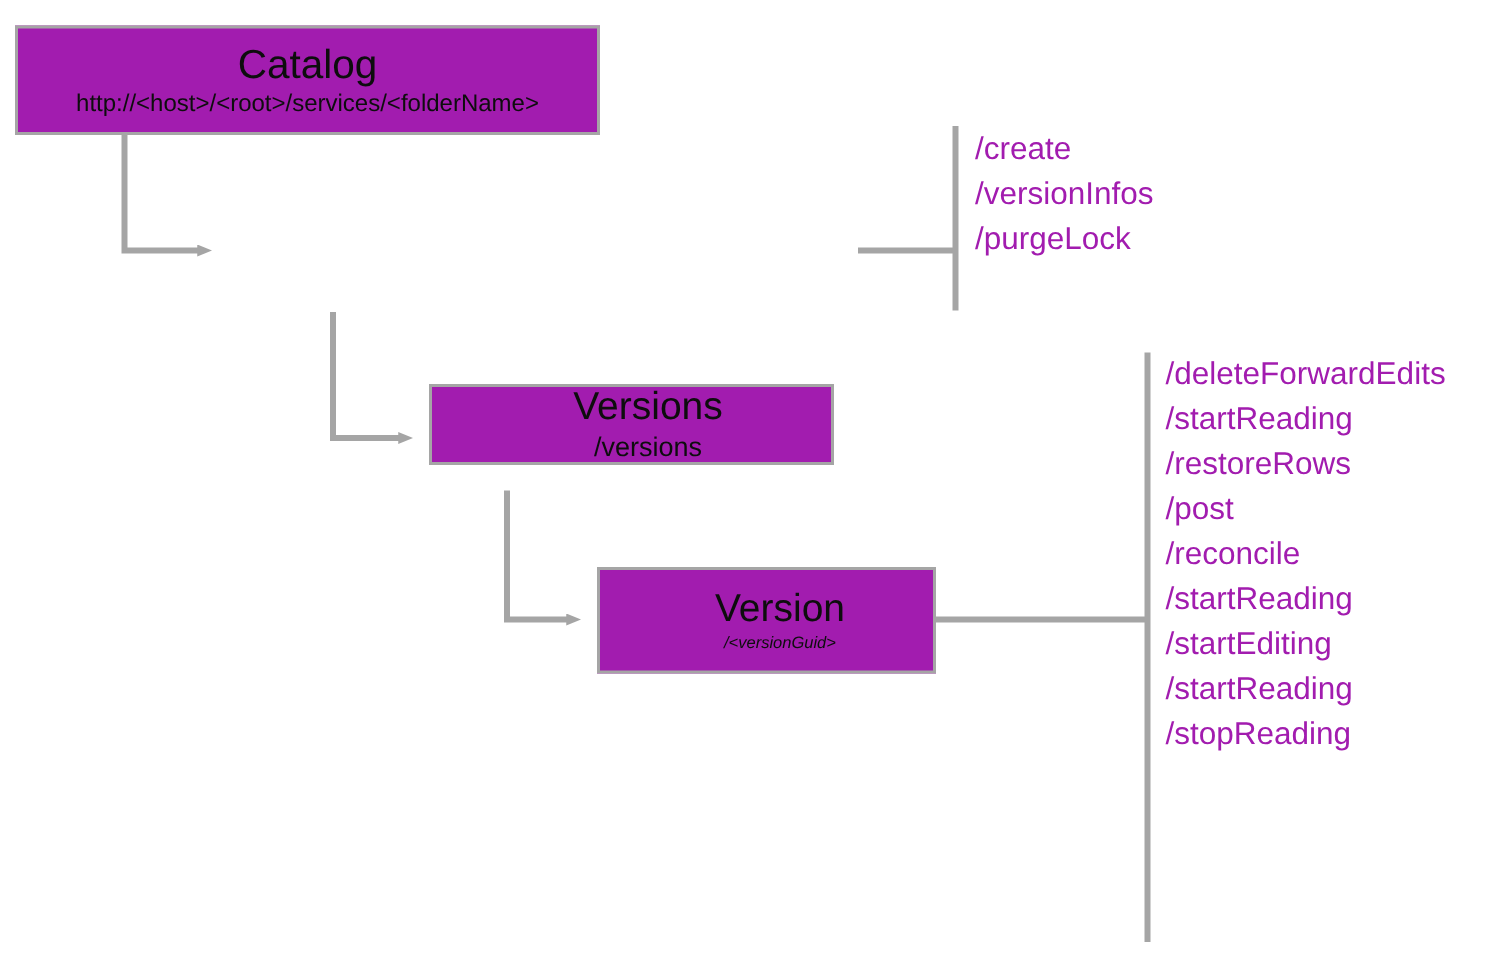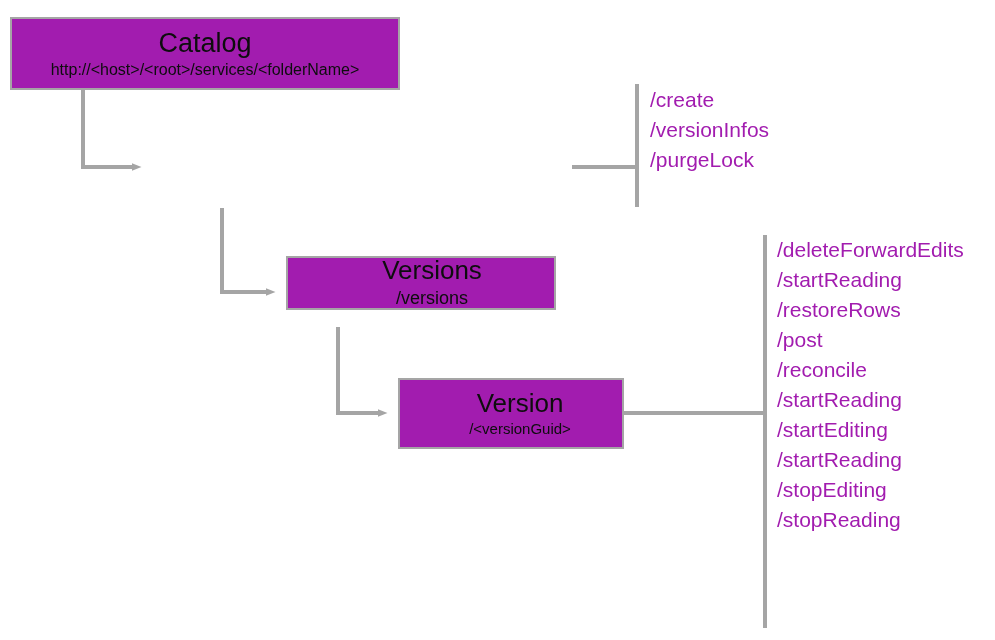"/<versionGuid>" #node-version .subtitle { font-size: 15px -> 11px; font-style: none -> italic }
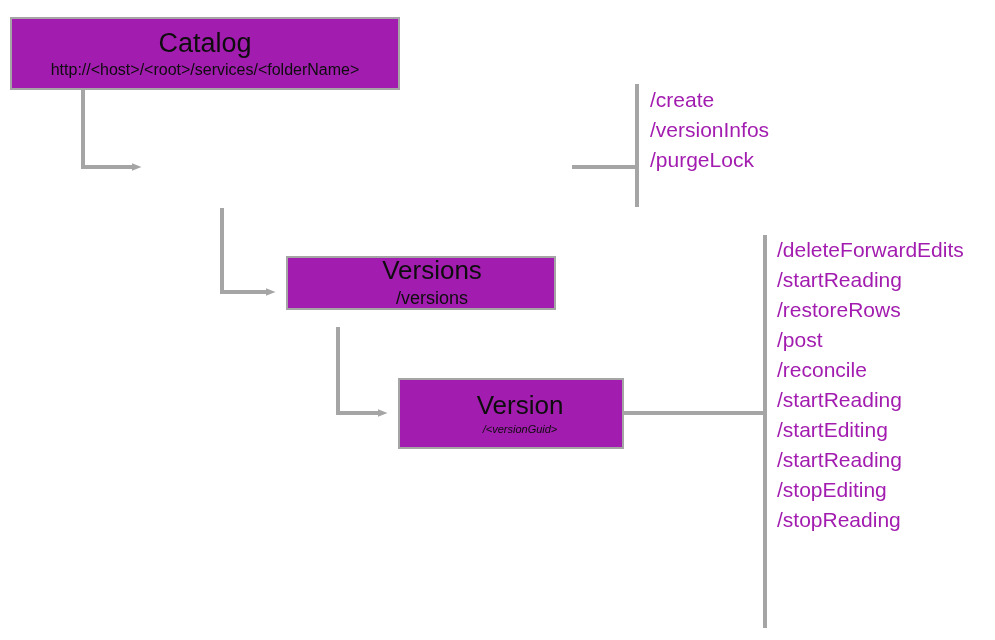"/stopEditing" div.endpoint-item { html: <div>/stopEditing</div> -> none }
